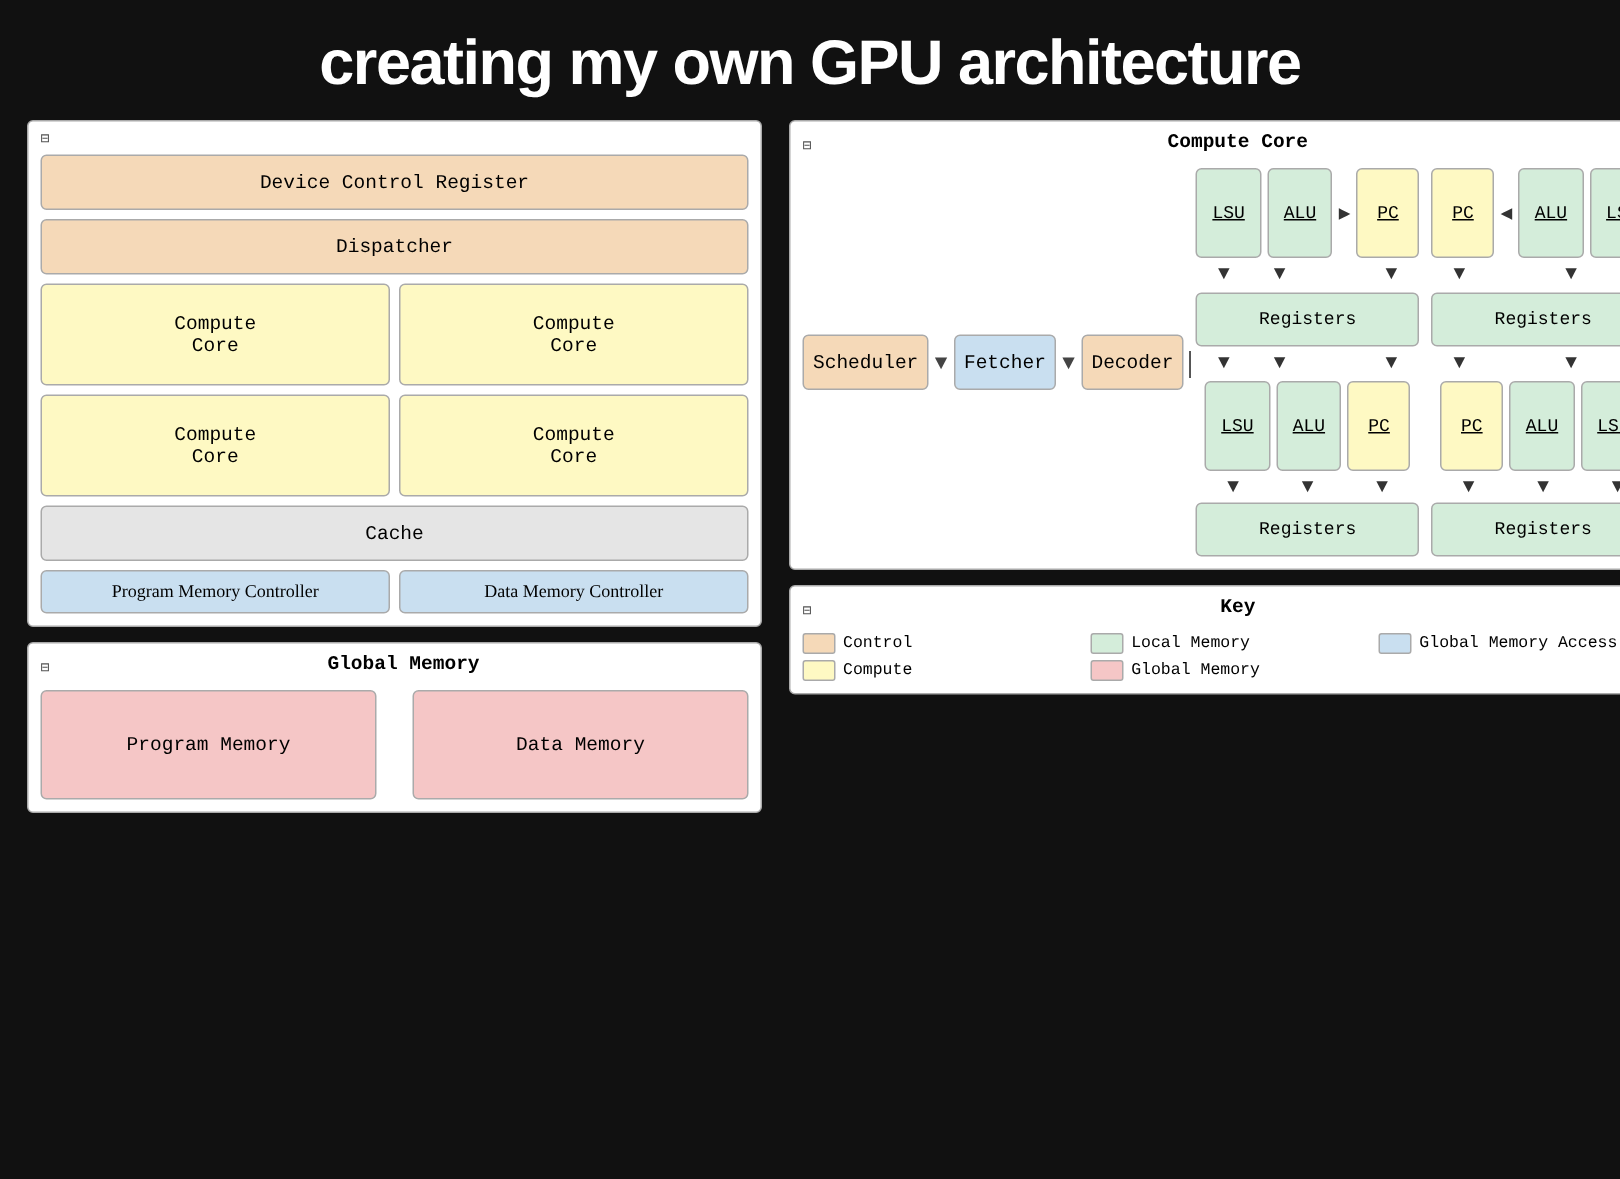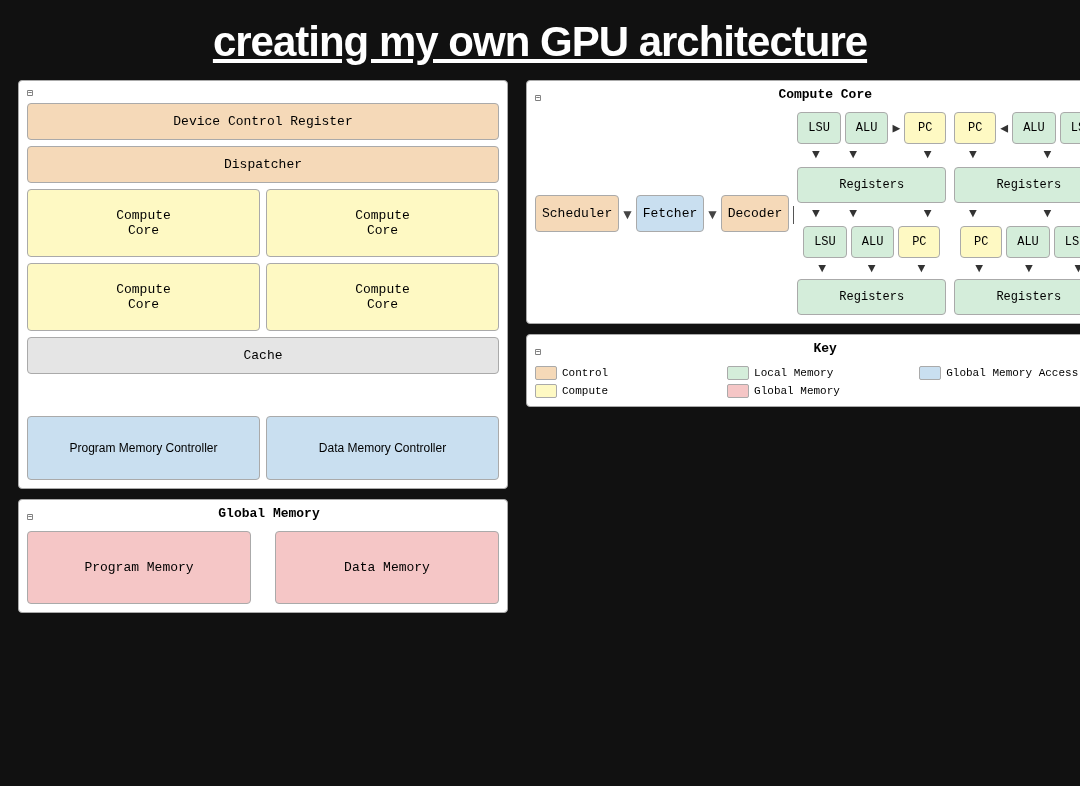"creating my own GPU architecture" .page-title { text-decoration: underline -> none }
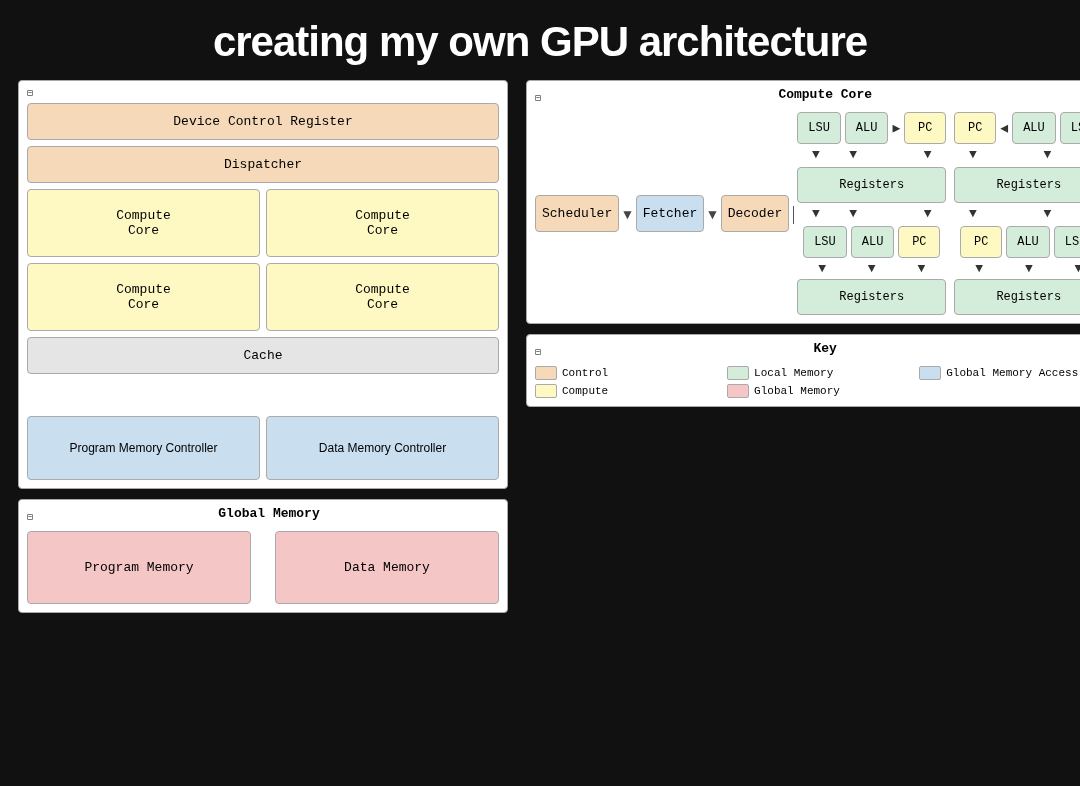"LSU" .unit-block { padding: 8px 10px -> 22px 10px; text-decoration: none -> underline }
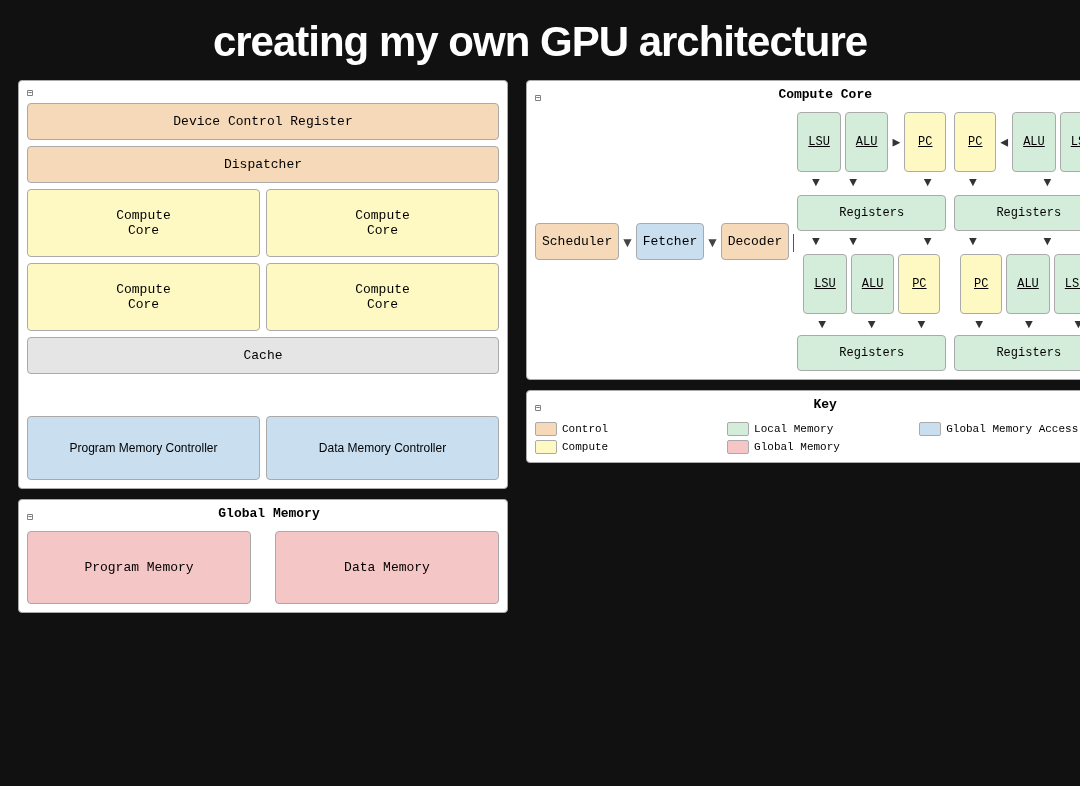"Program Memory Controller" .mem-ctrl { font-family: Liberation Sans, sans-serif -> Liberation Serif, serif; margin-top: 36px -> none; padding: 24px 6px -> 6px 6px }
